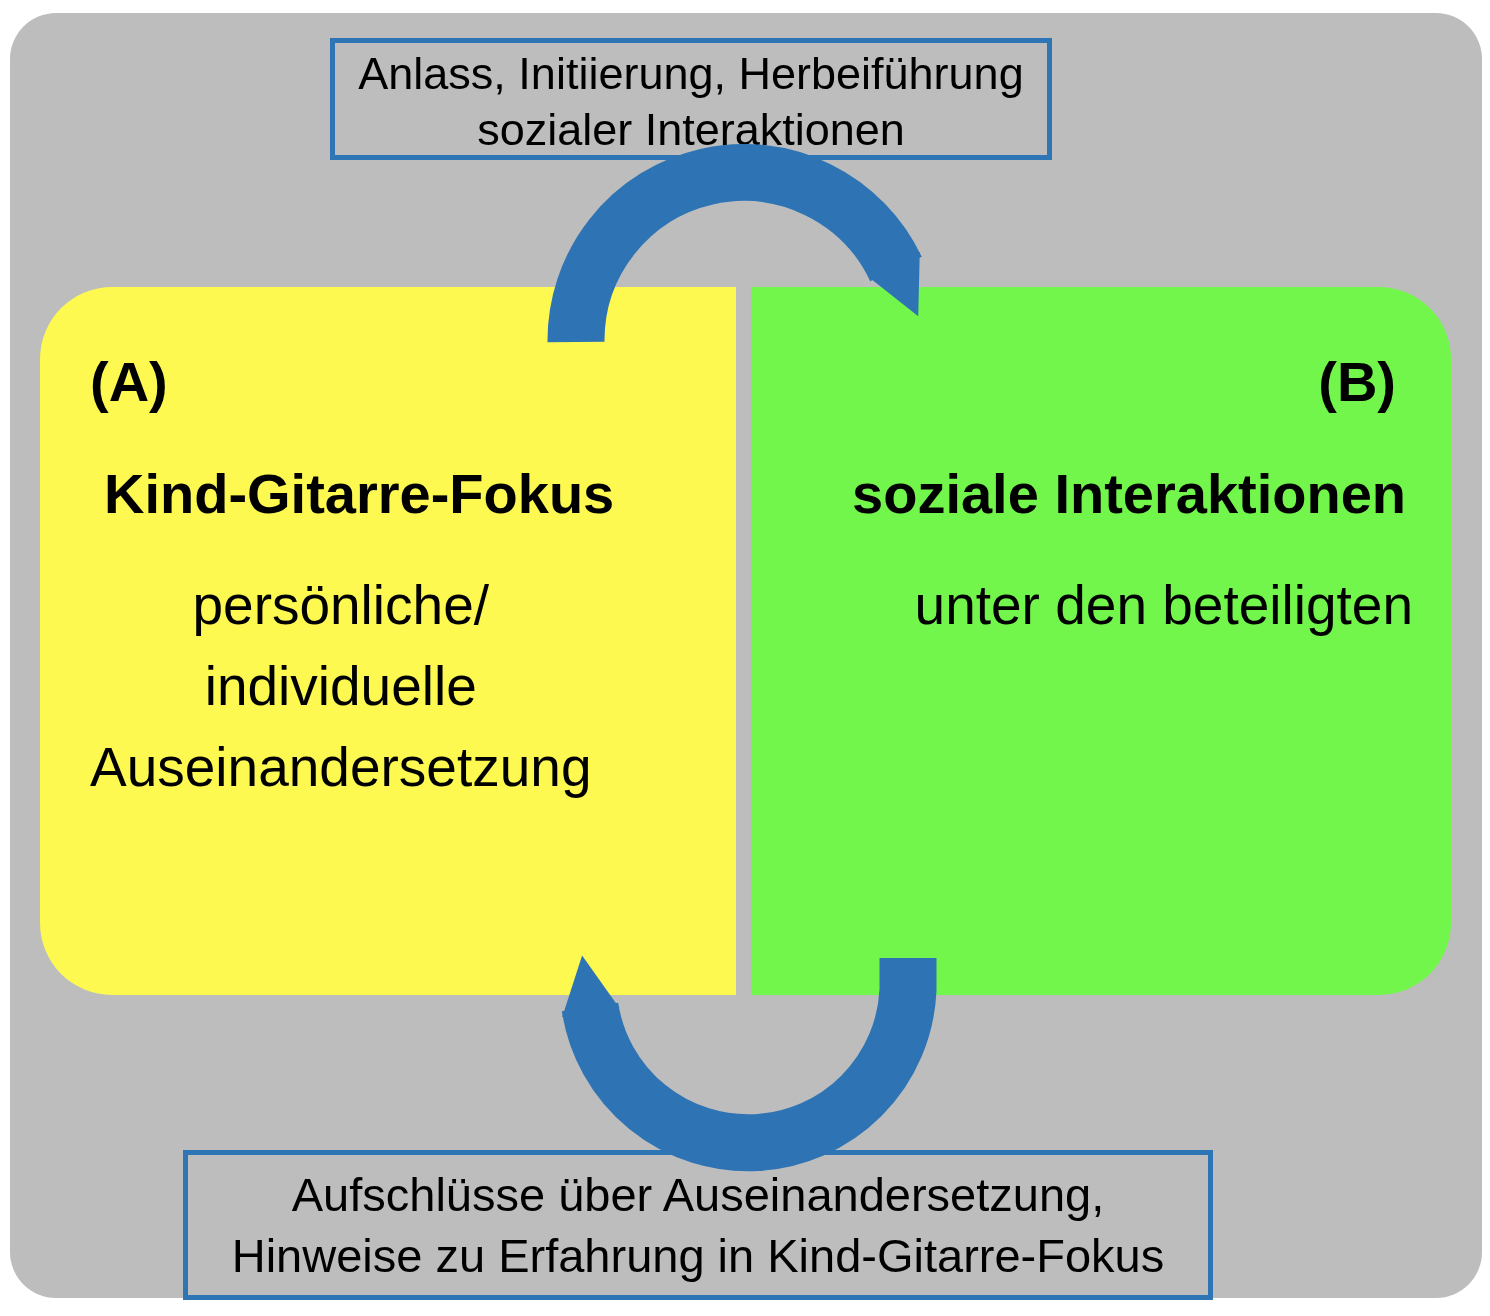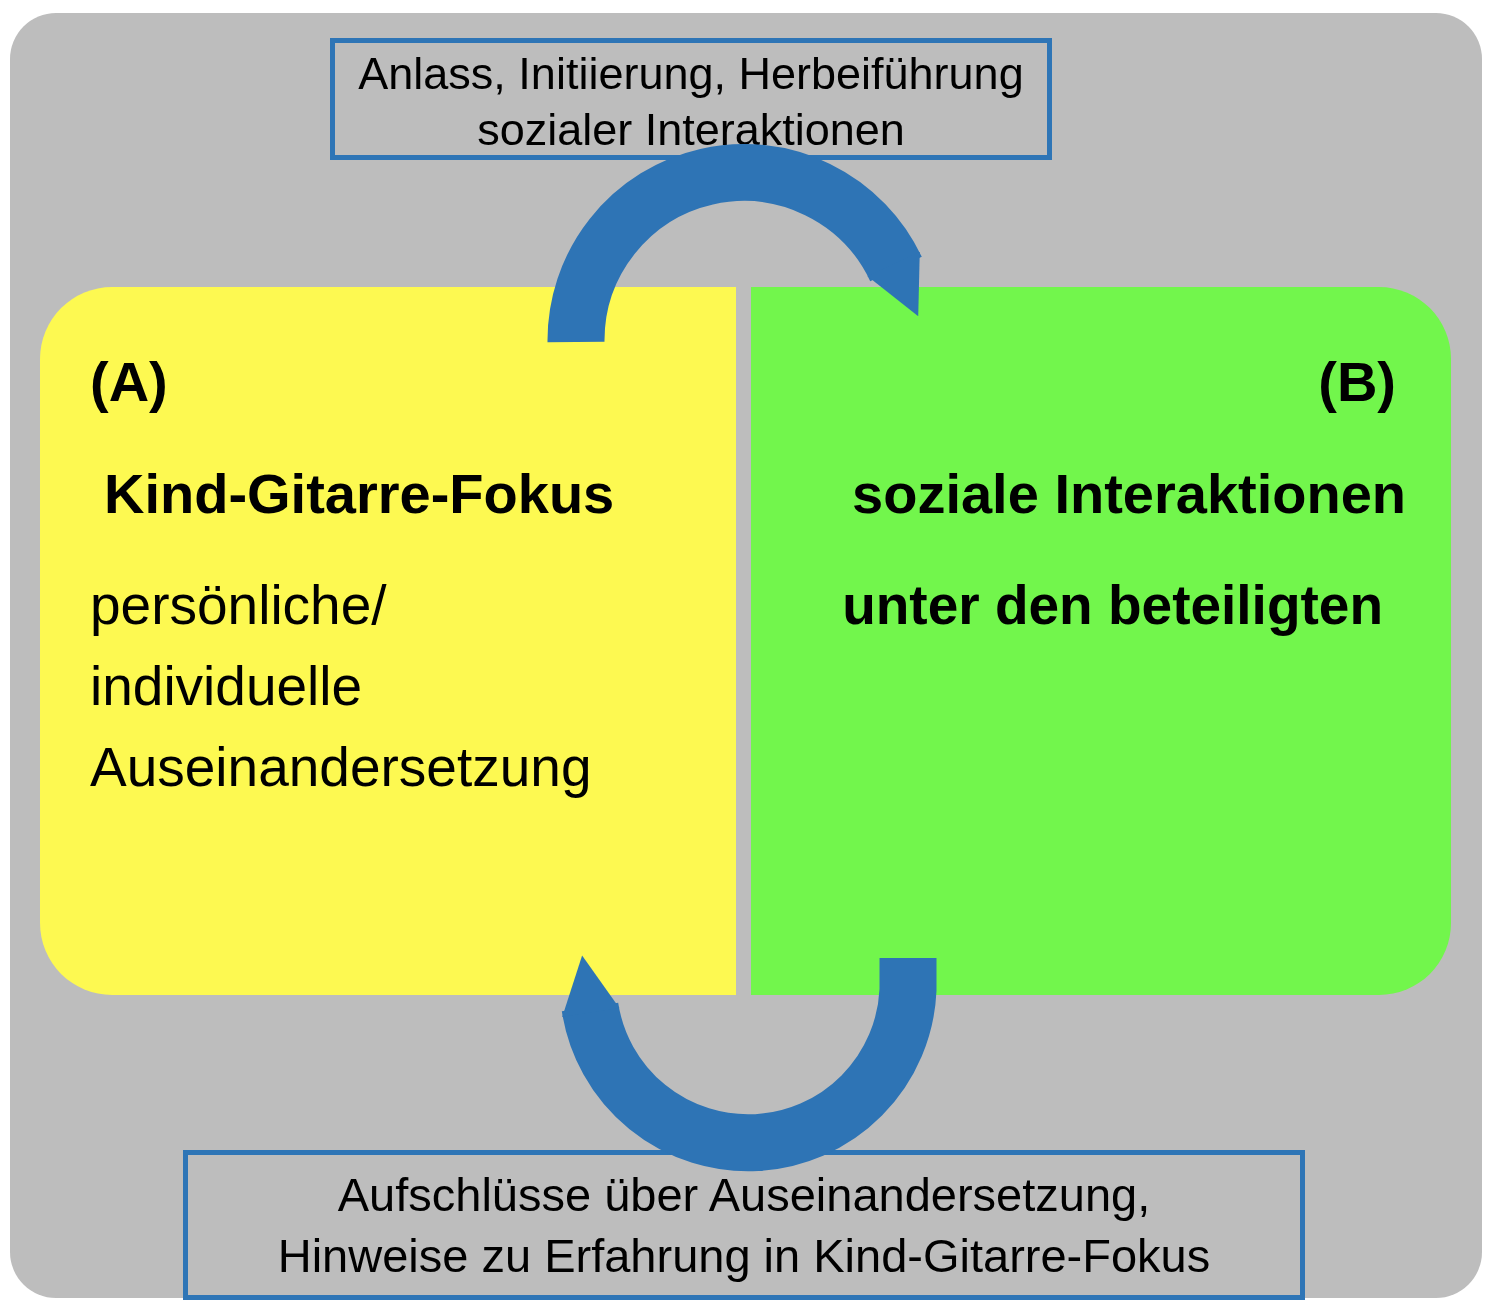"persönliche/" .box-a .box-body { text-align: left -> center }
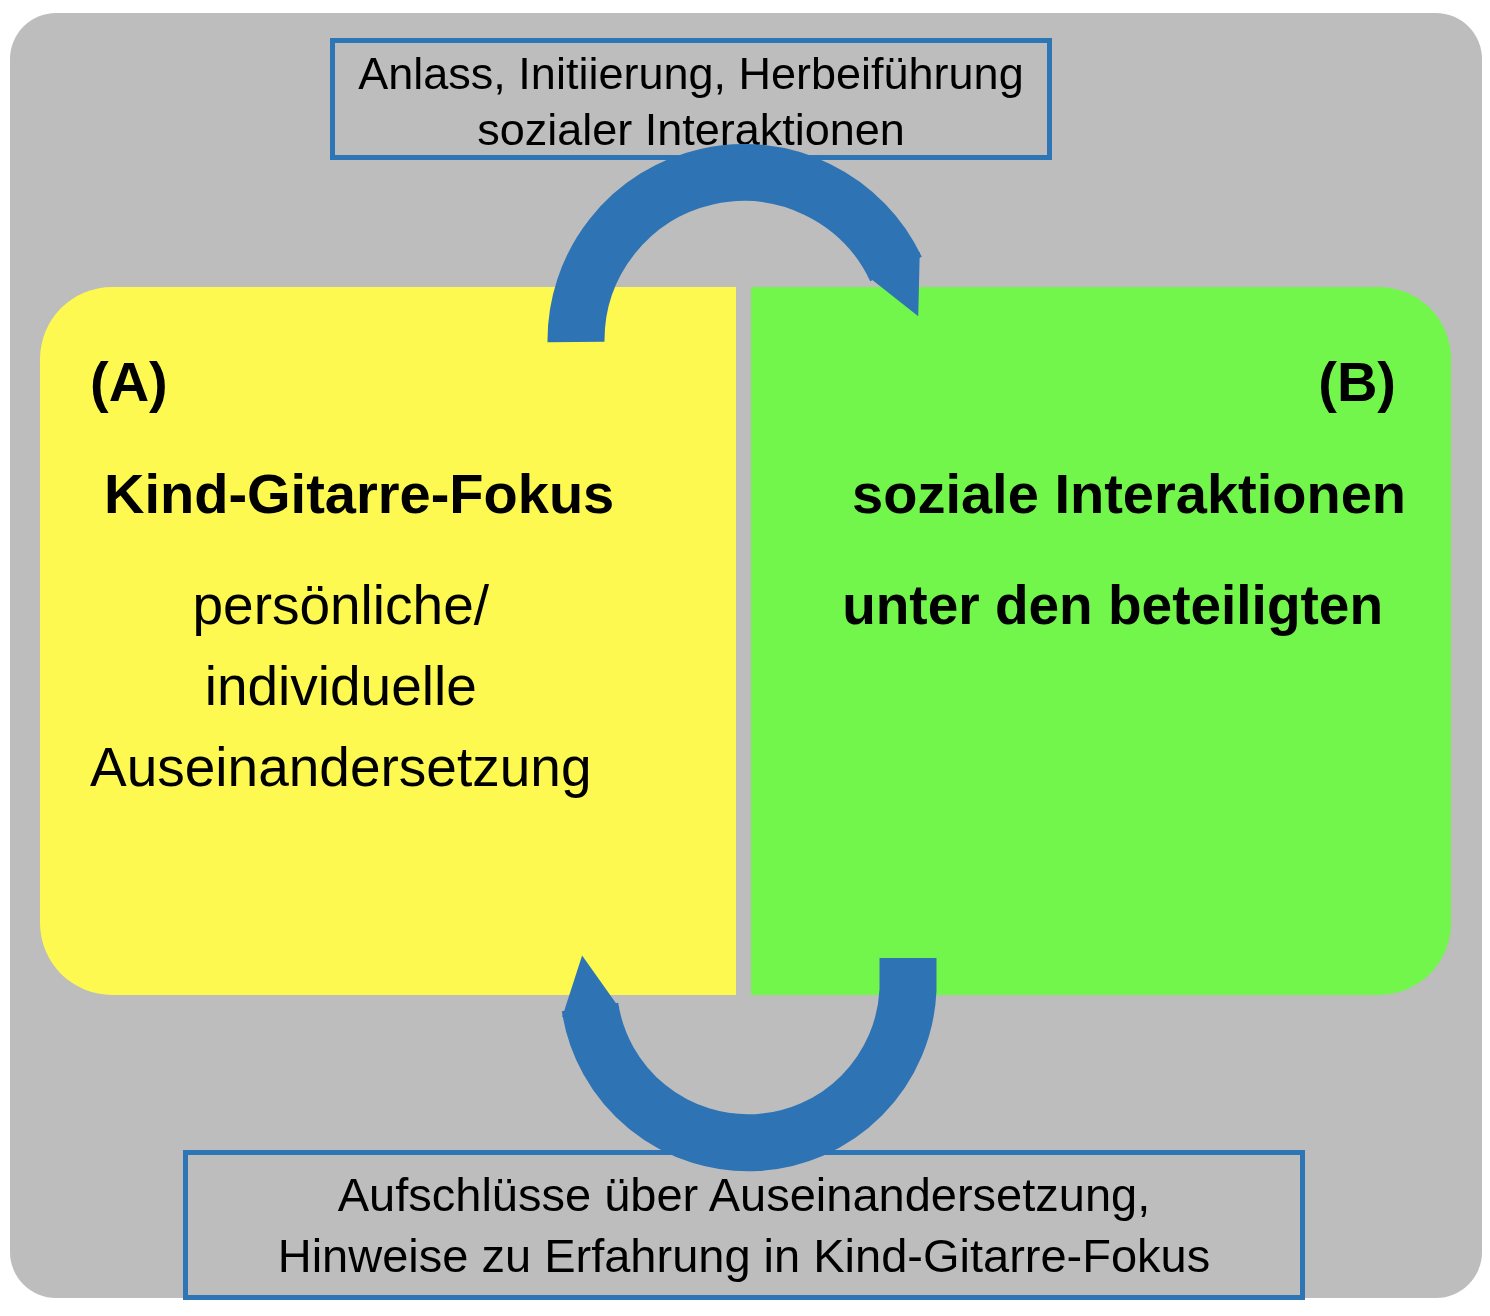"unter den beteiligten" .box-b .box-body { font-weight: bold -> none; right: 68px -> 38px }
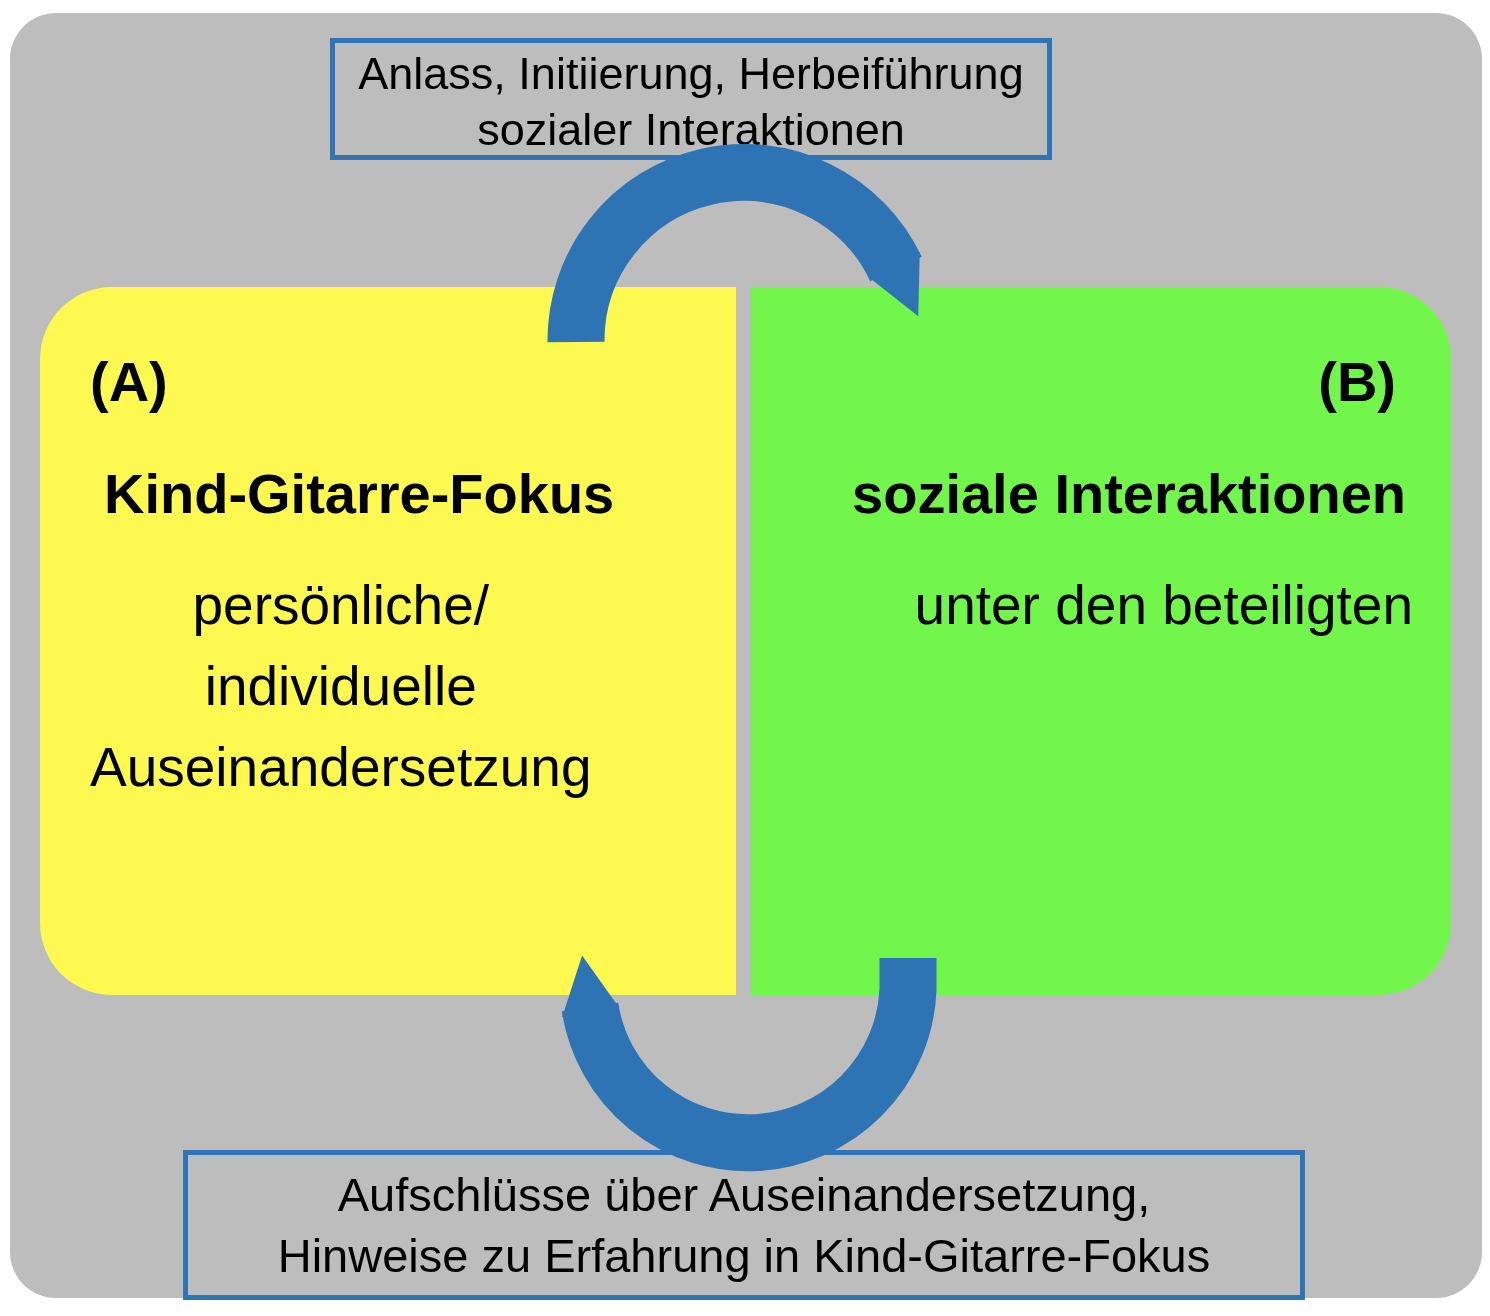"Aufschlüsse über Auseinandersetzung," .label-bottom { width: 1122px -> 1030px }
